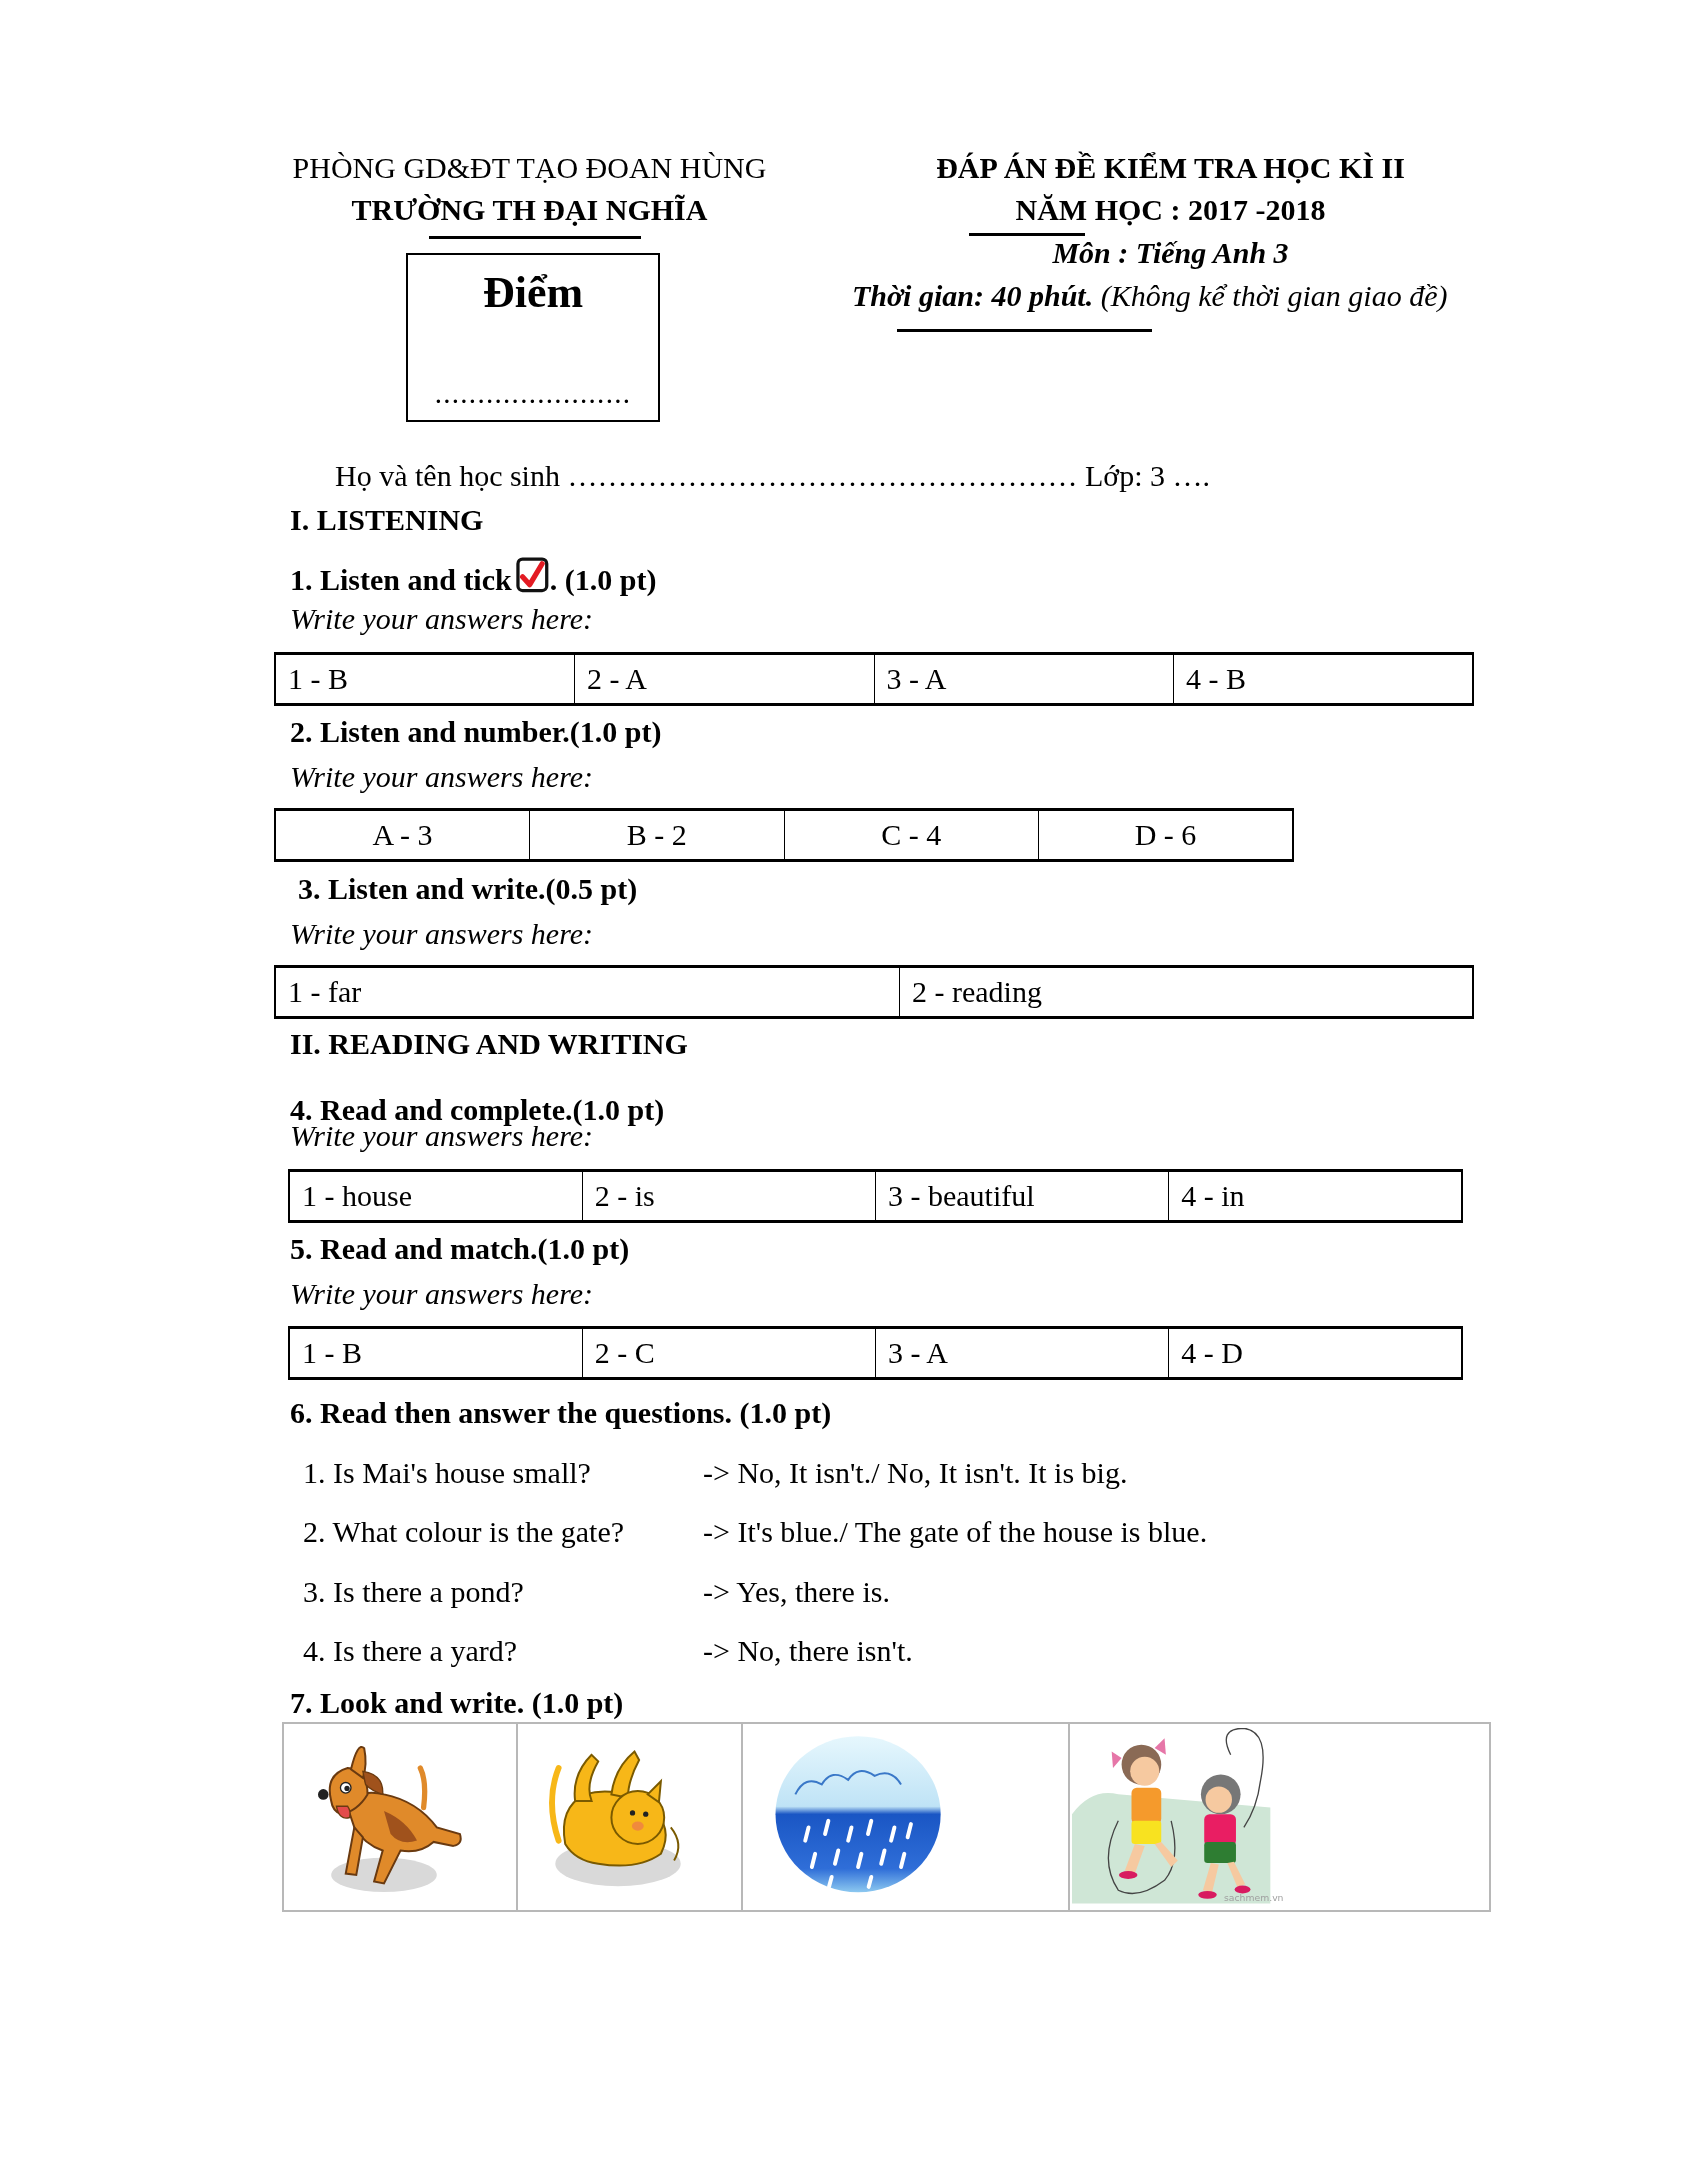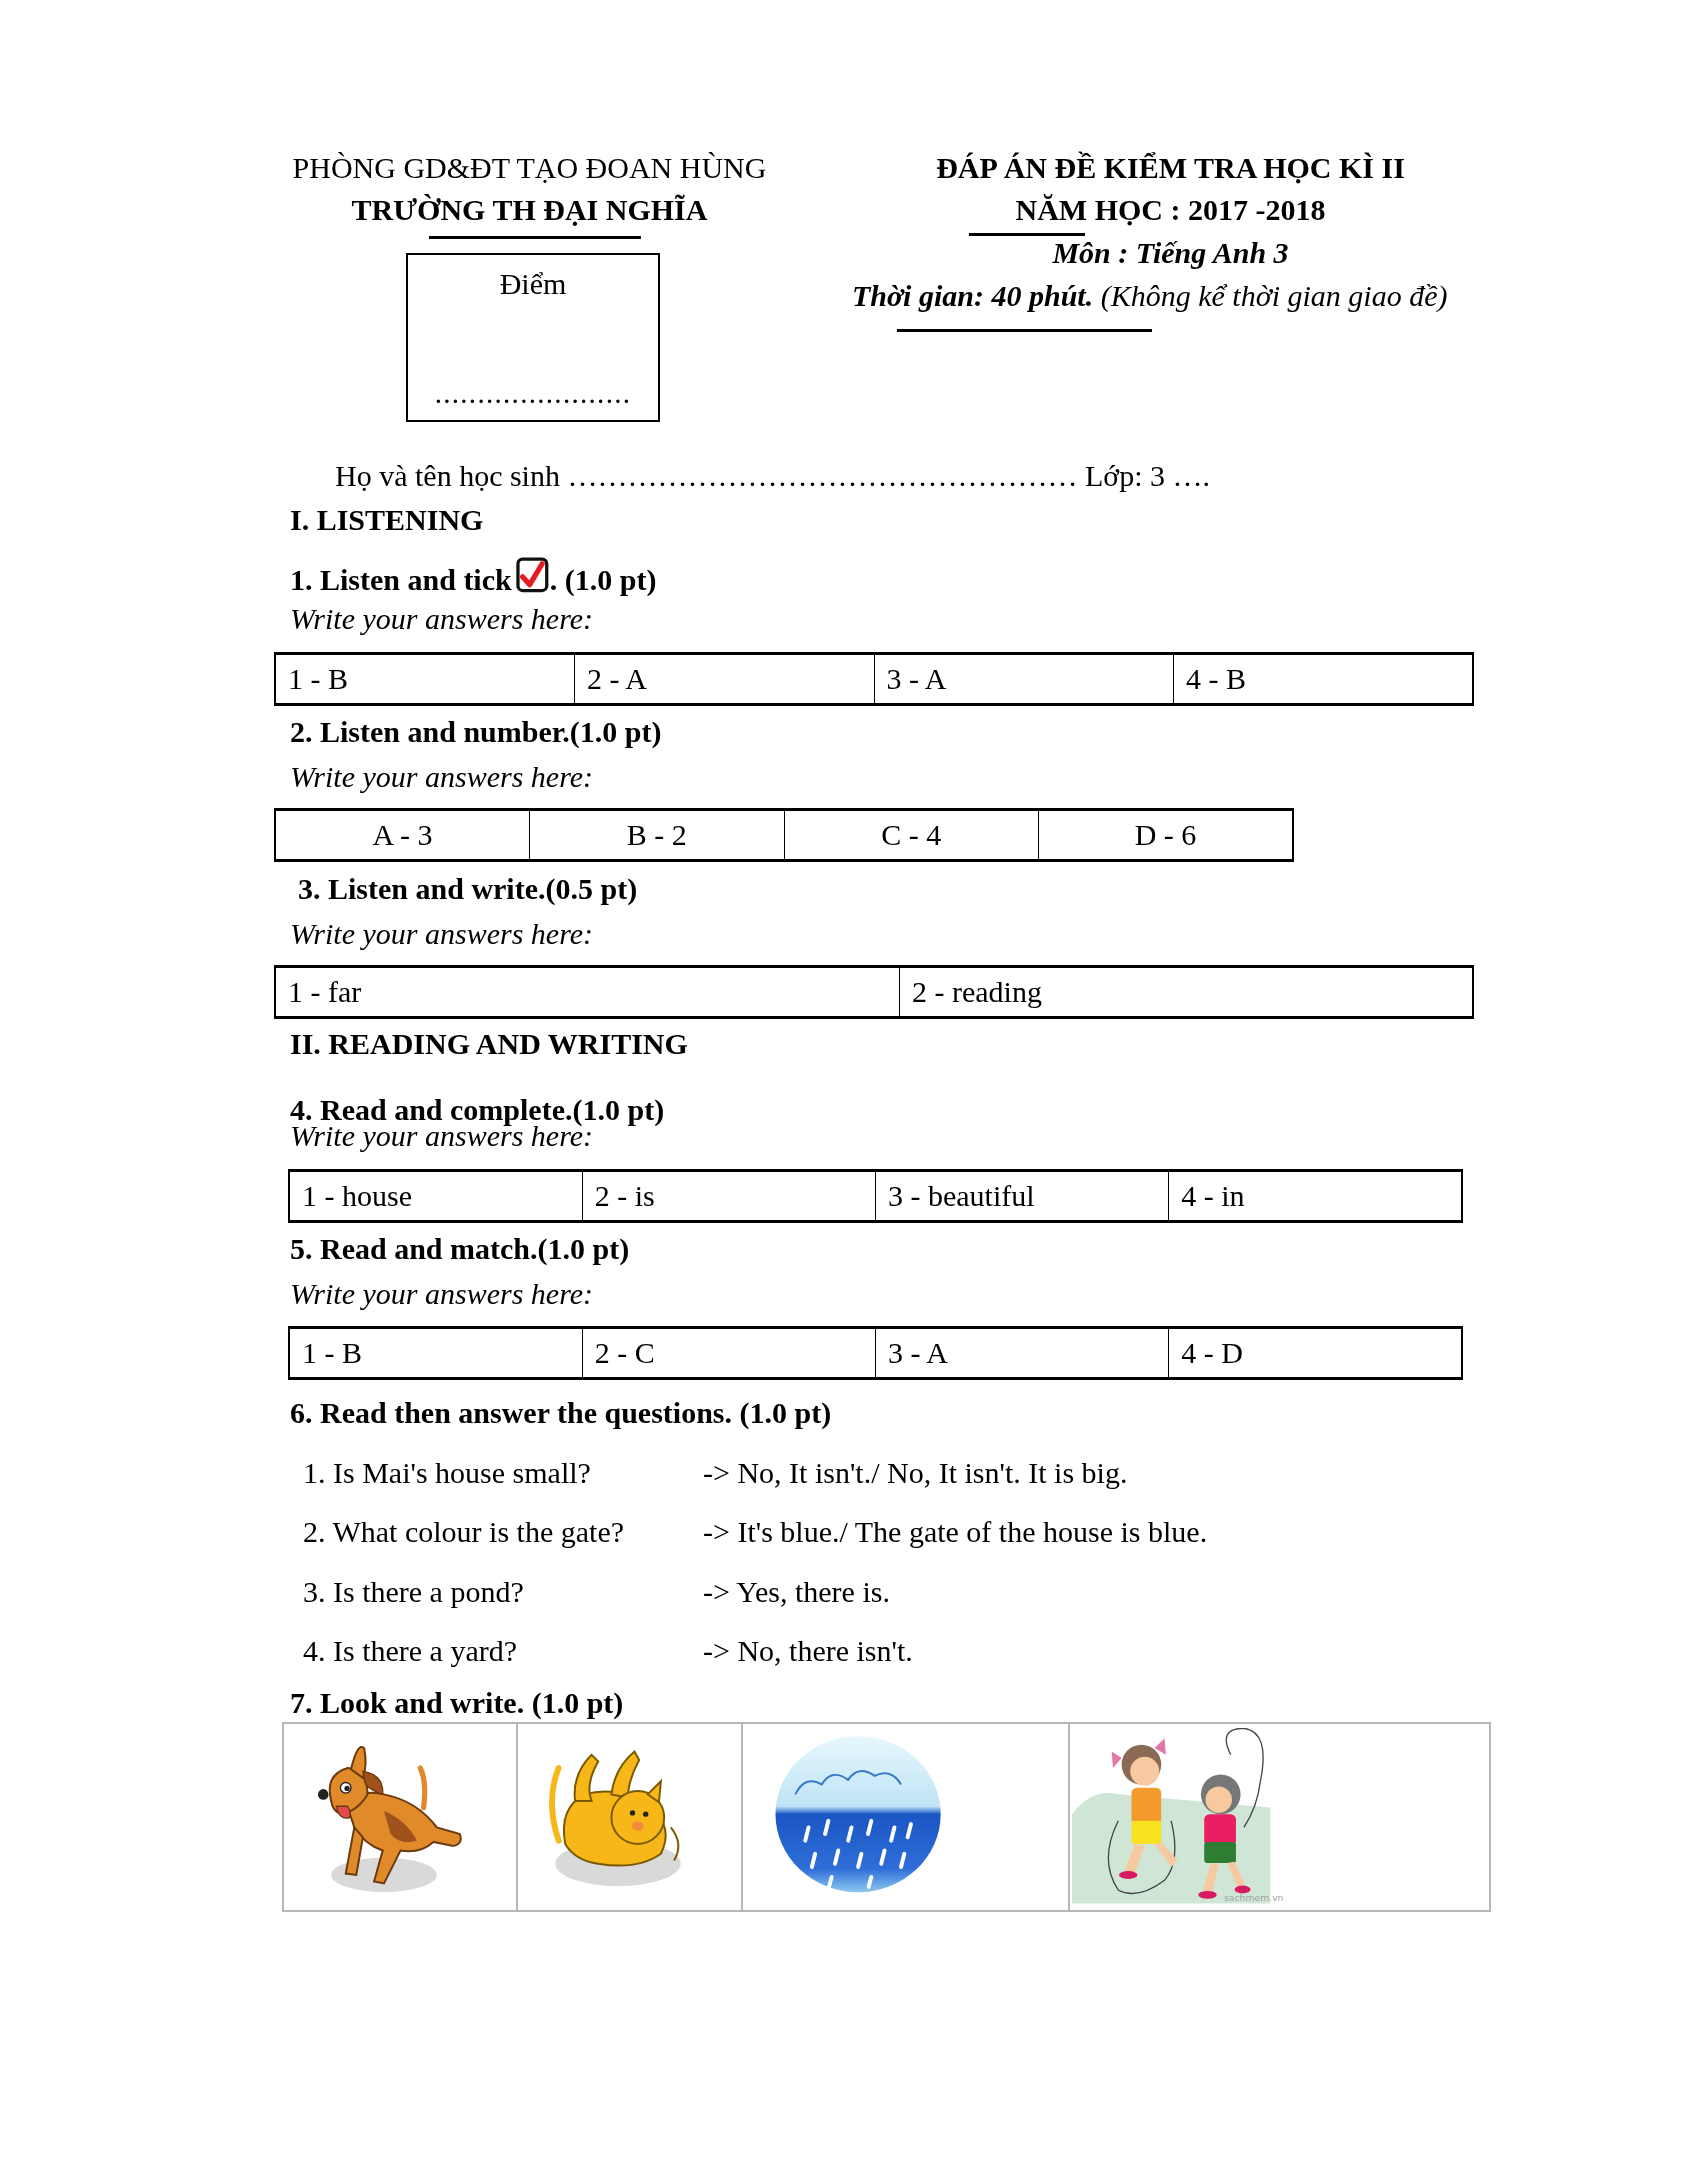"Điểm" .score-label { font-size: 30px -> 44px; font-weight: normal -> bold }
